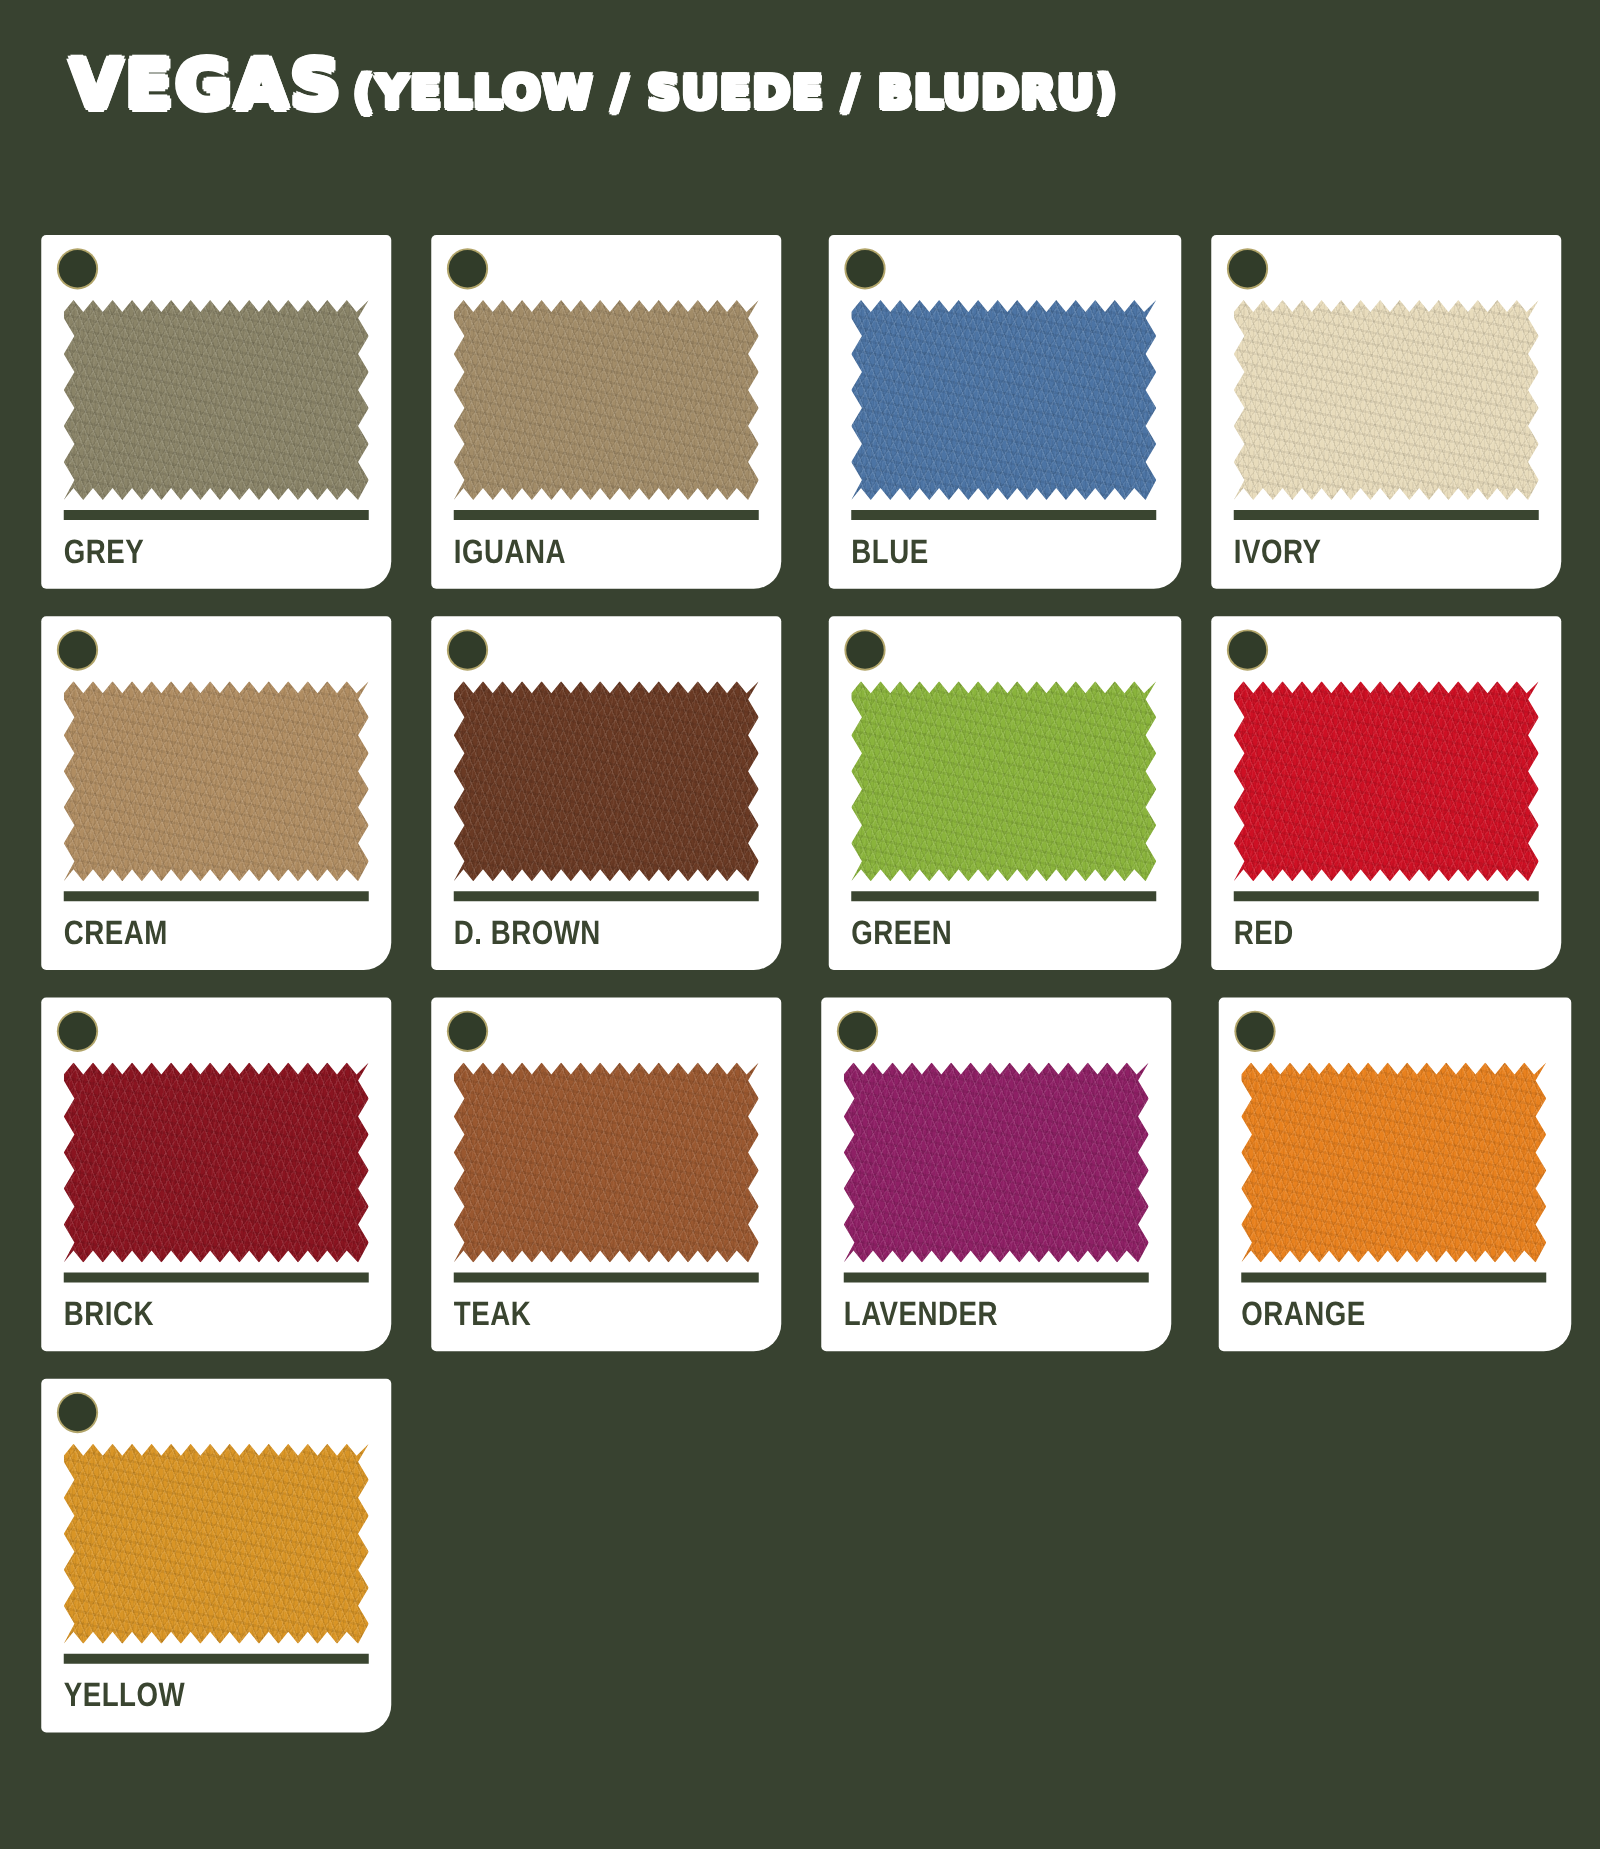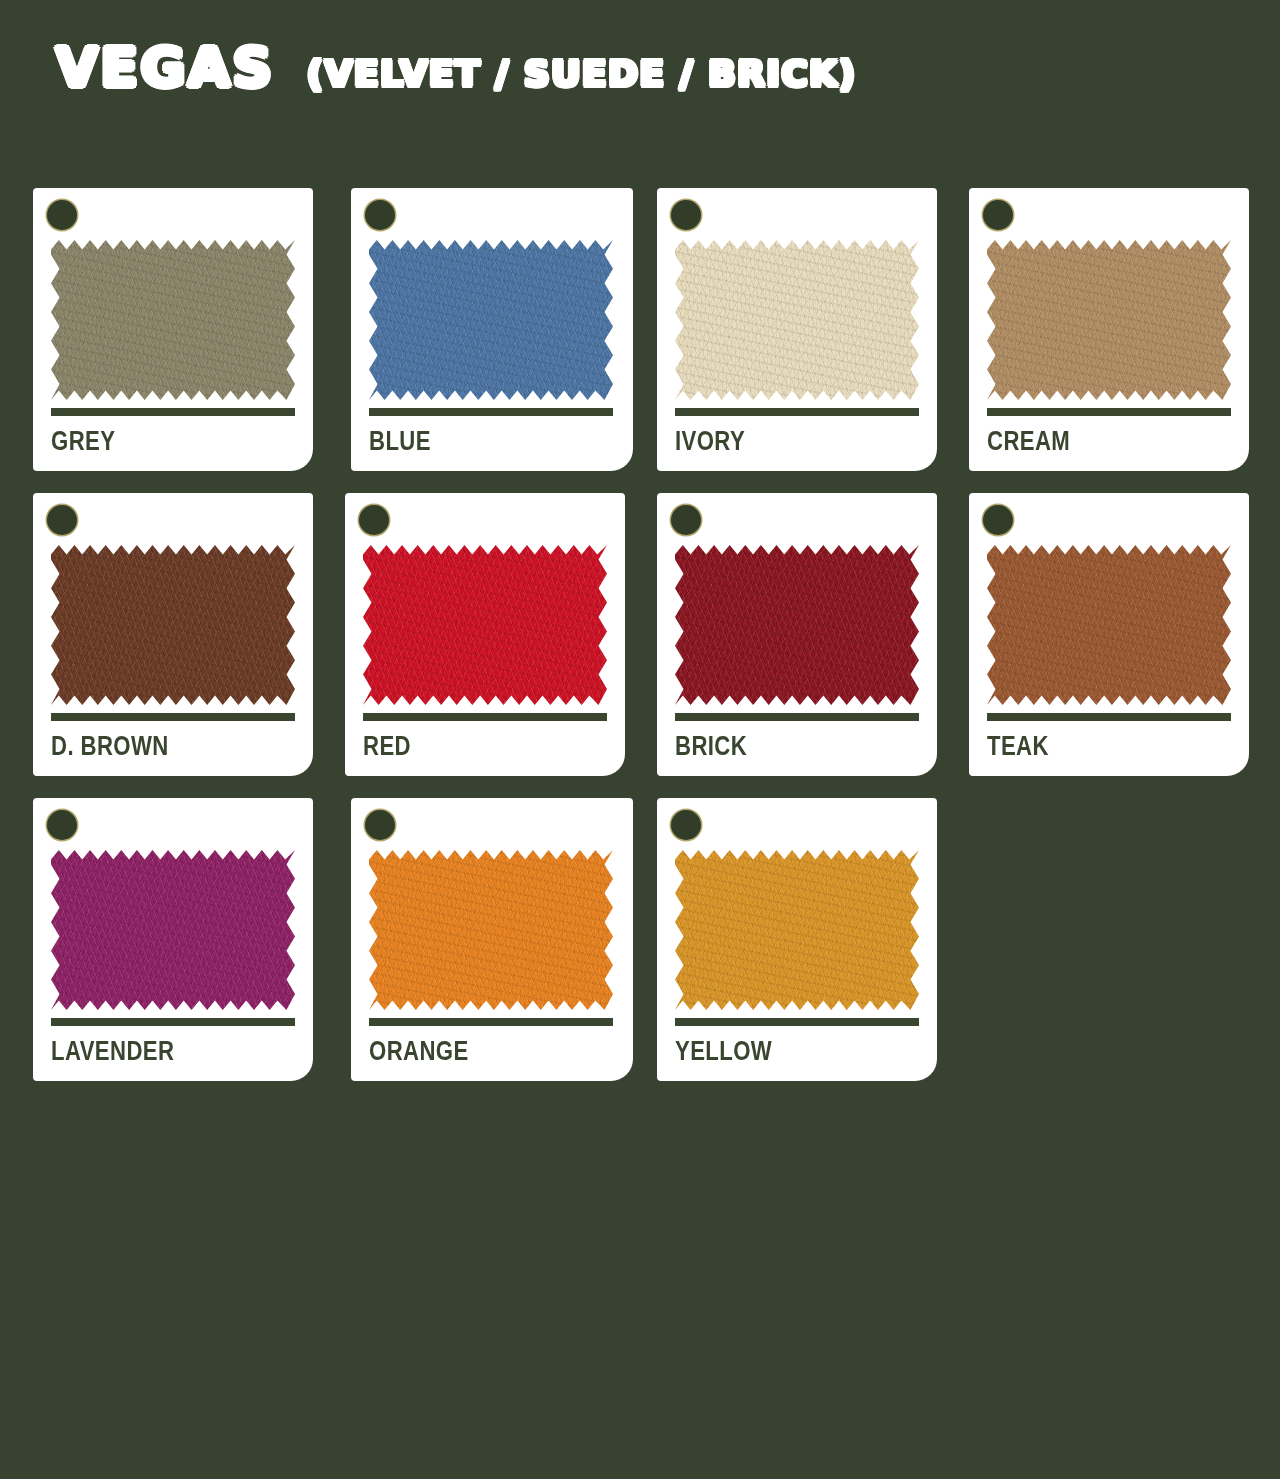"VEGAS" #page-title { gap: 32px -> 8px }
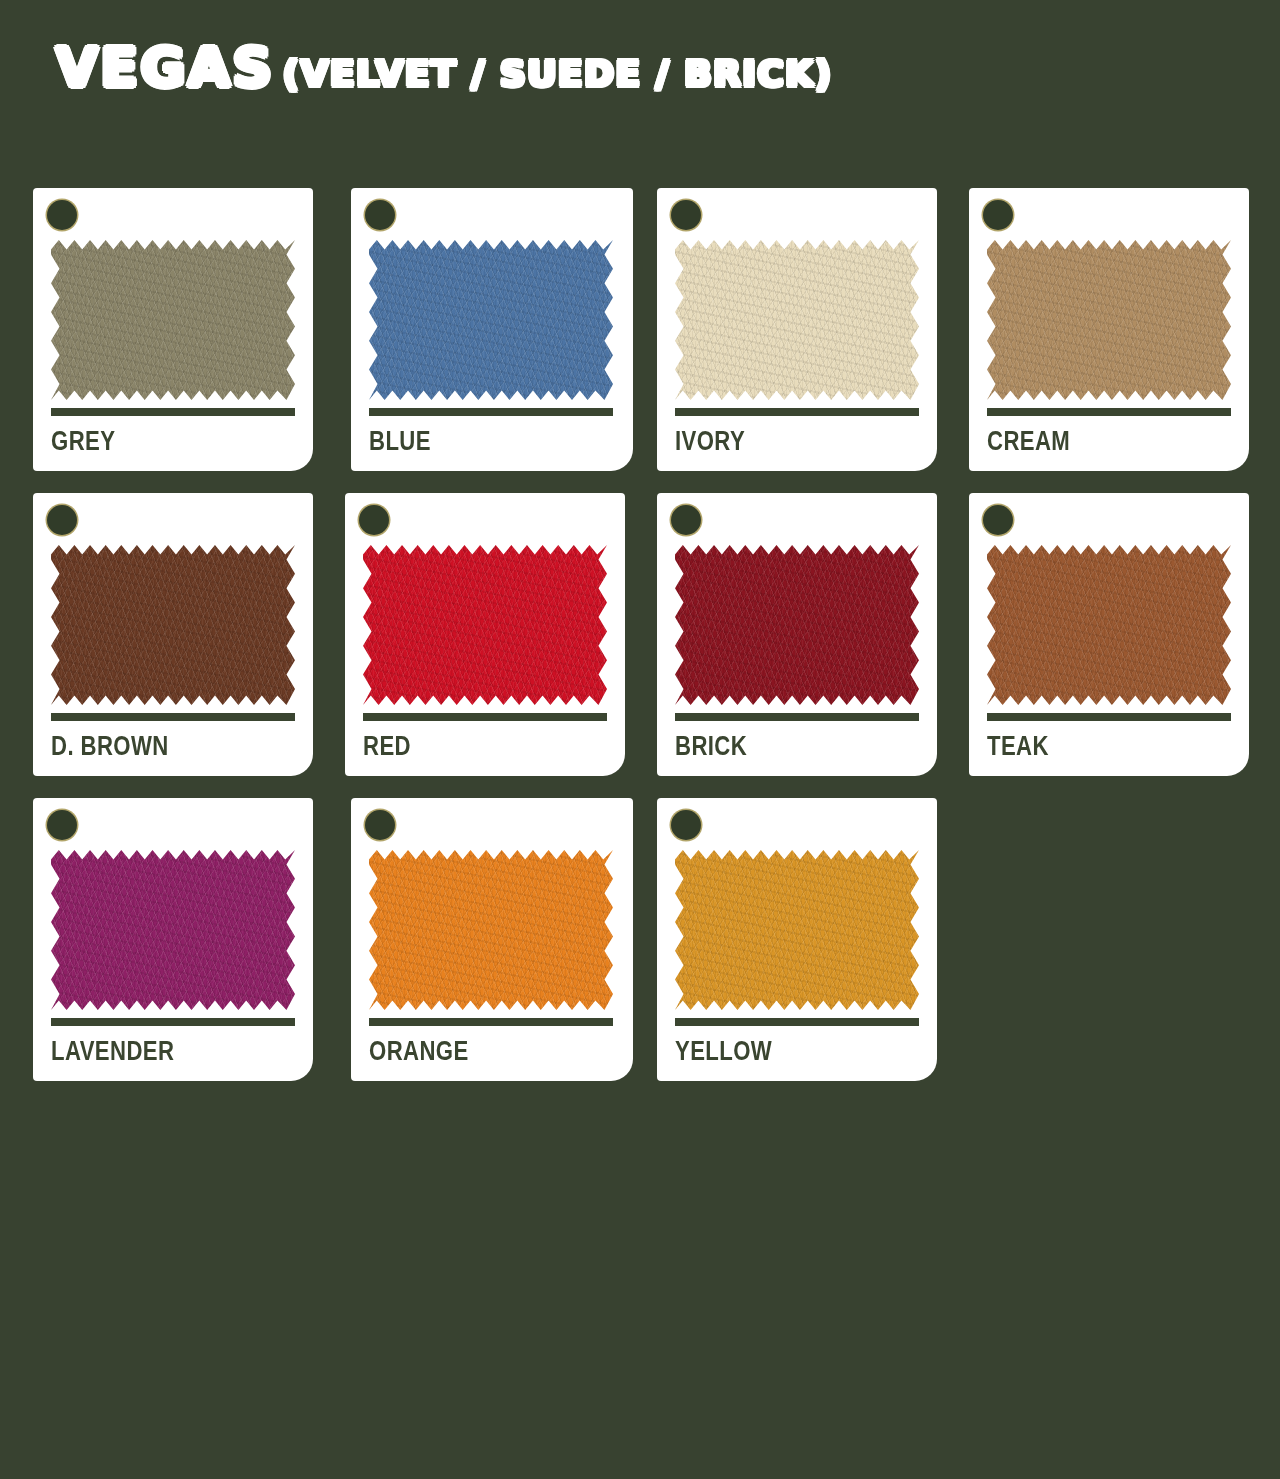"(VELVET / SUEDE / BRICK)" span.title-sub { text: VELVET / SUEDE / BRICK -> YELLOW / SUEDE / BLUDRU }
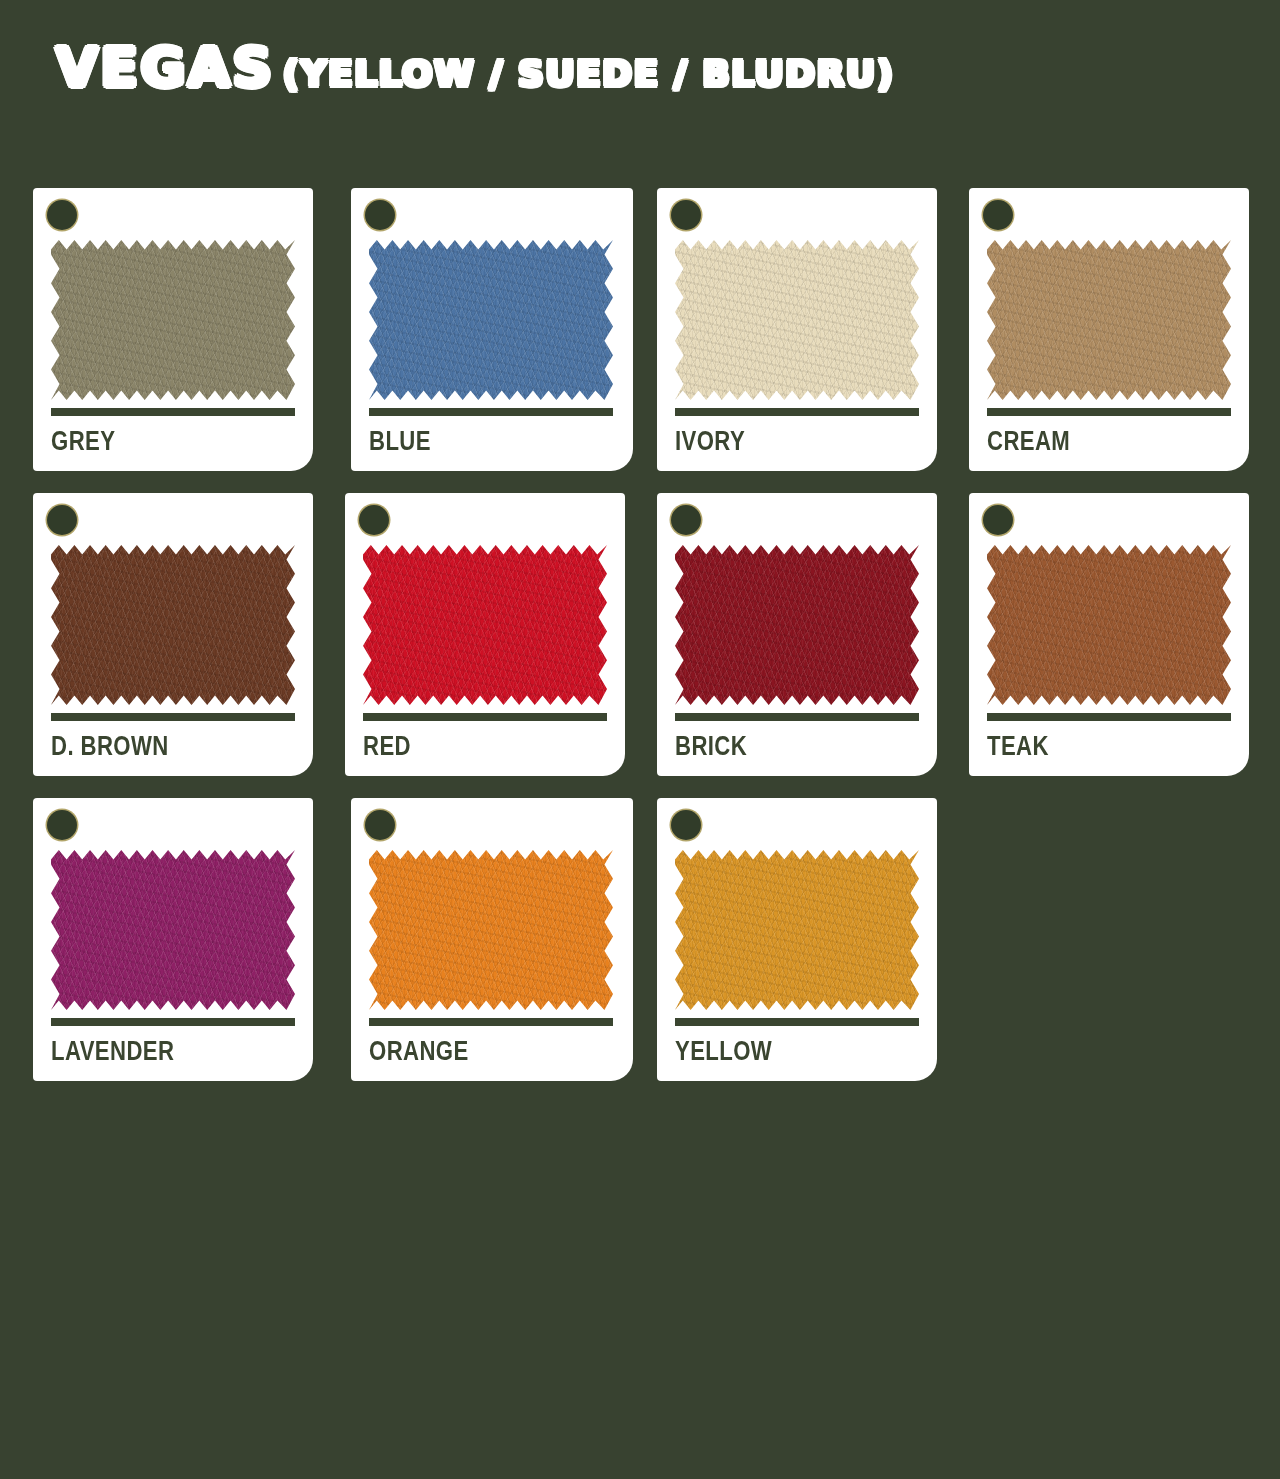"IGUANA" div.swatch-card { html: none -> <div> <div></div> <div> <div></div> </div> <div></div> <div>IGUANA</div> </div> }
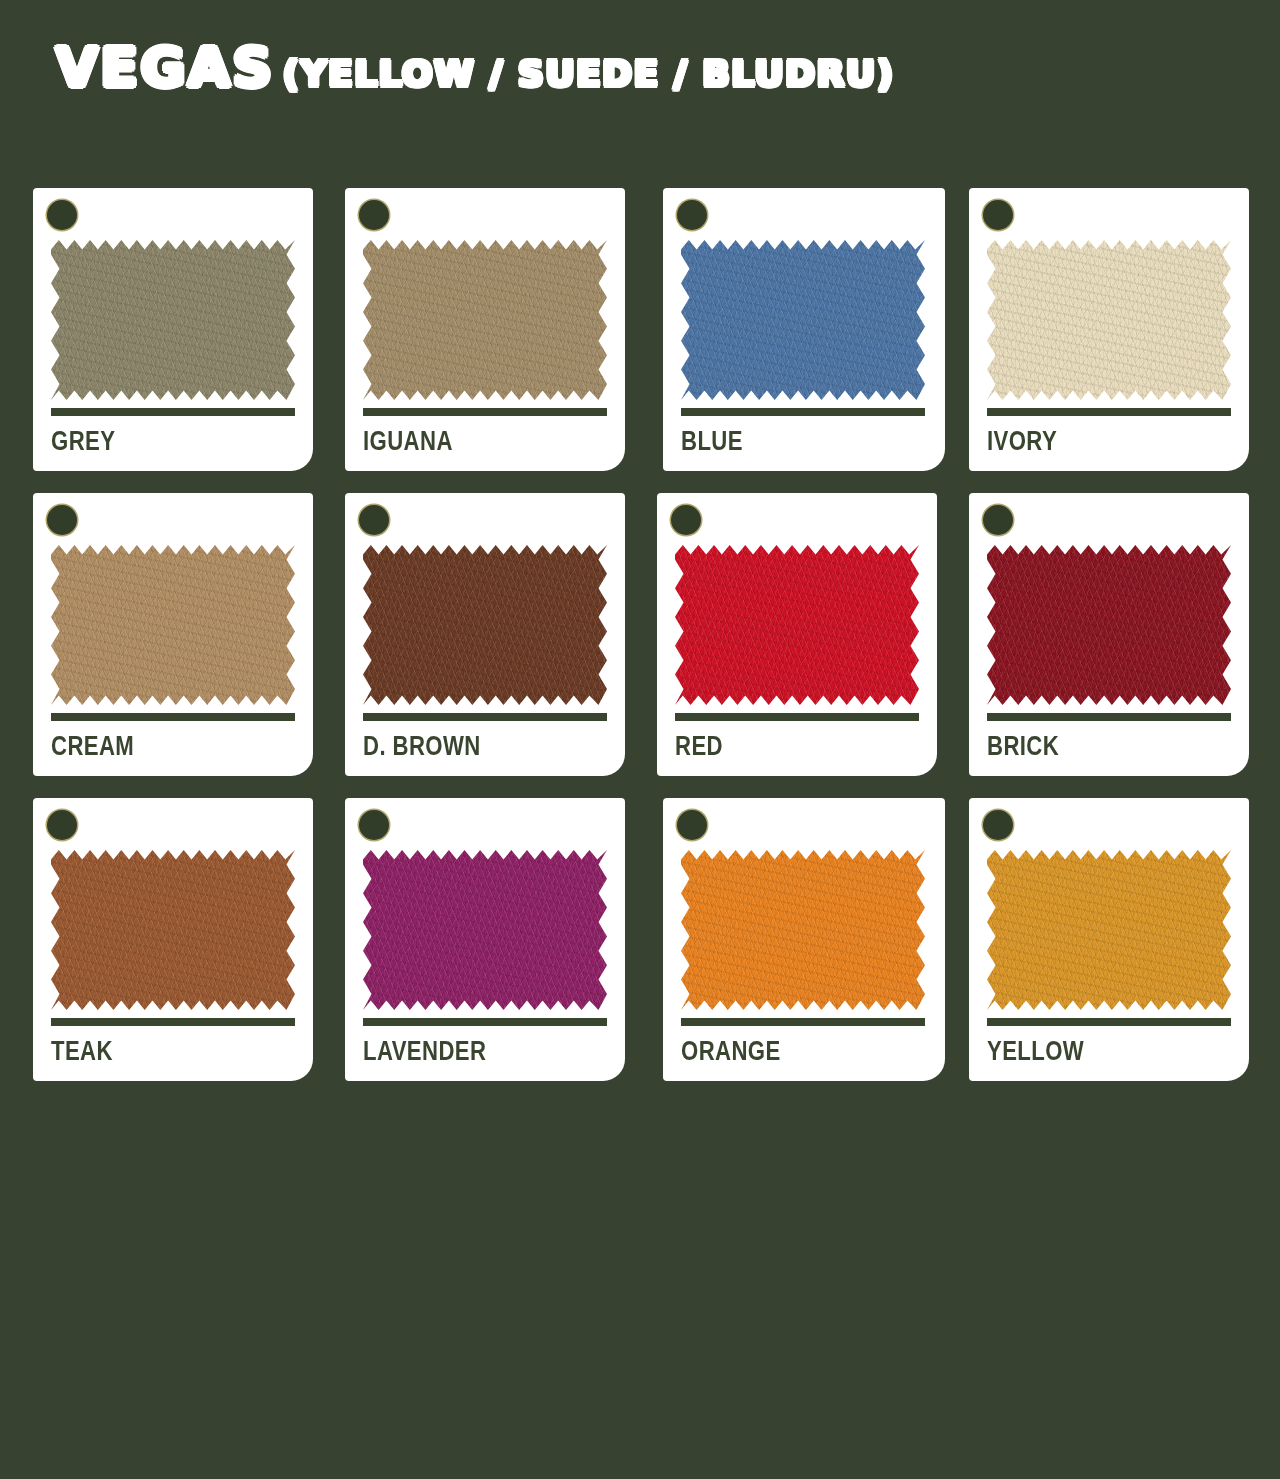"GREEN" div.swatch-card { html: none -> <div> <div></div> <div> <div></div> </div> <div></div> <div>GREEN</div> </div> }
